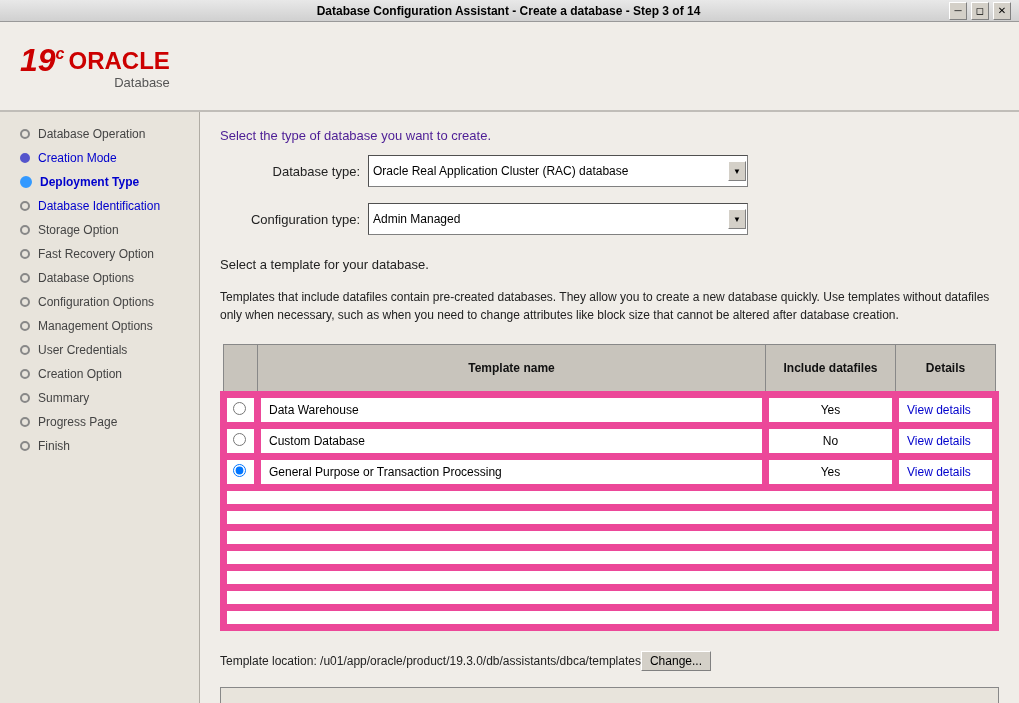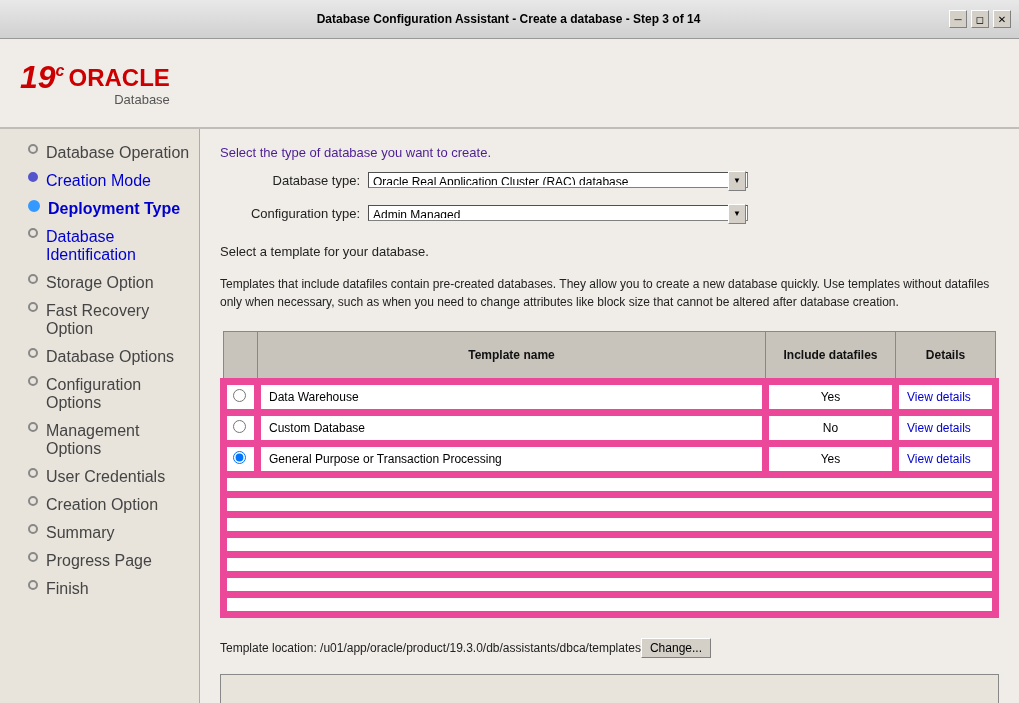"Database Configuration Assistant -" .title-bar { height: 39px -> 22px }
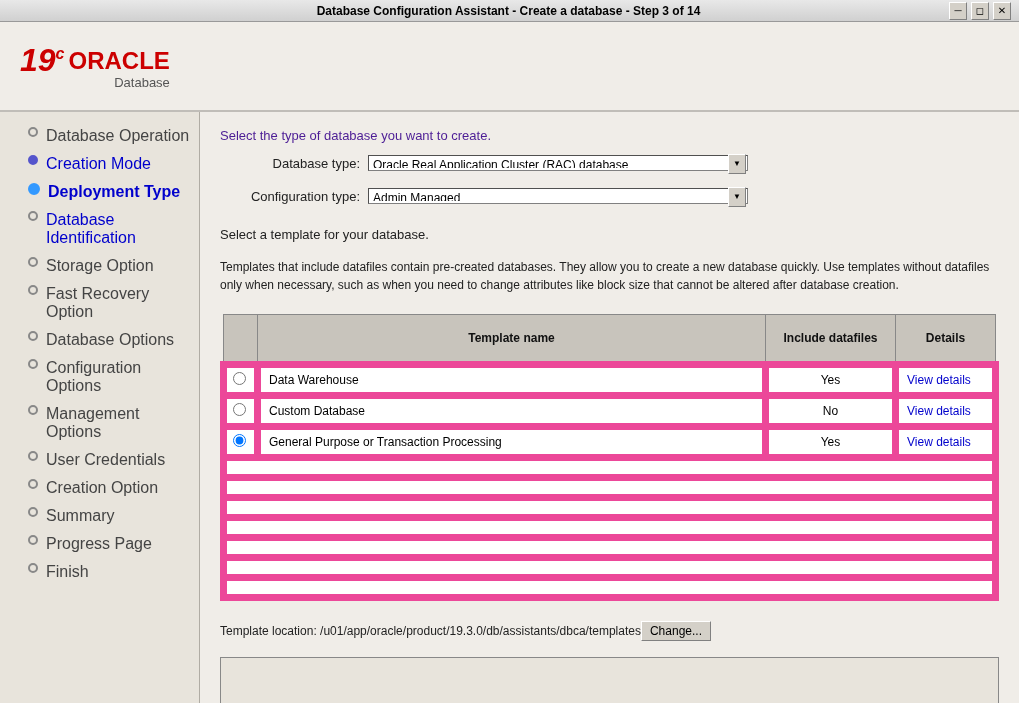"Database Operation" .sidebar-item { align-items: flex-start -> center; font-size: 16px -> 12px; padding: 5px 8px 5px 28px -> 5px 8px 5px 20px }
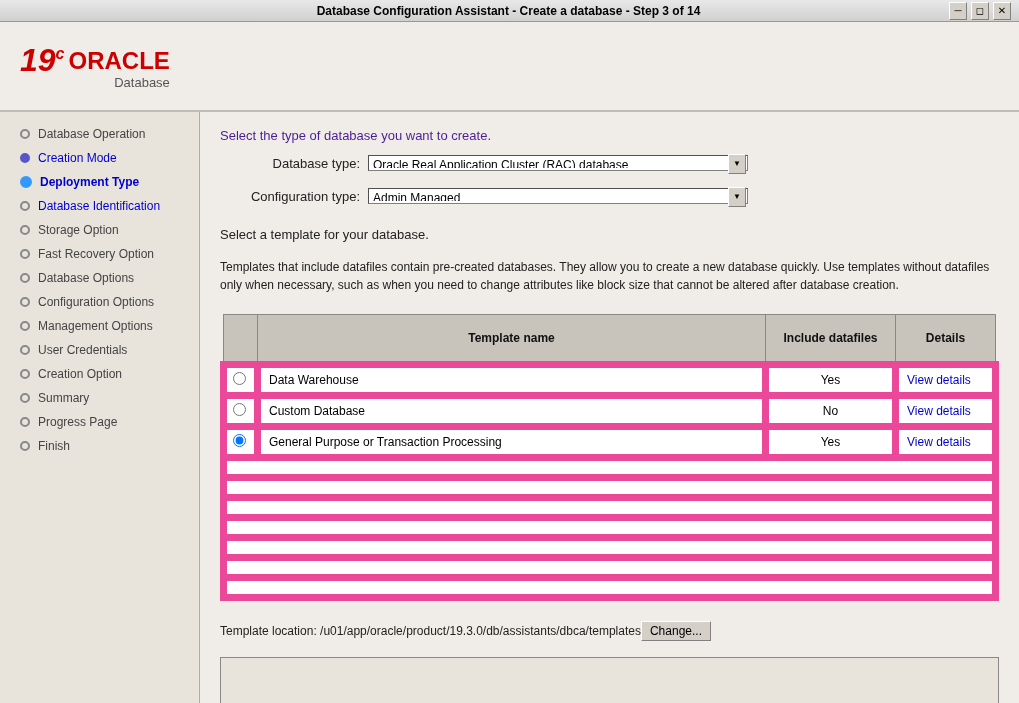"Oracle Real Application Cluster (RAC)" .select-wrapper select { height: 16px -> 32px }
